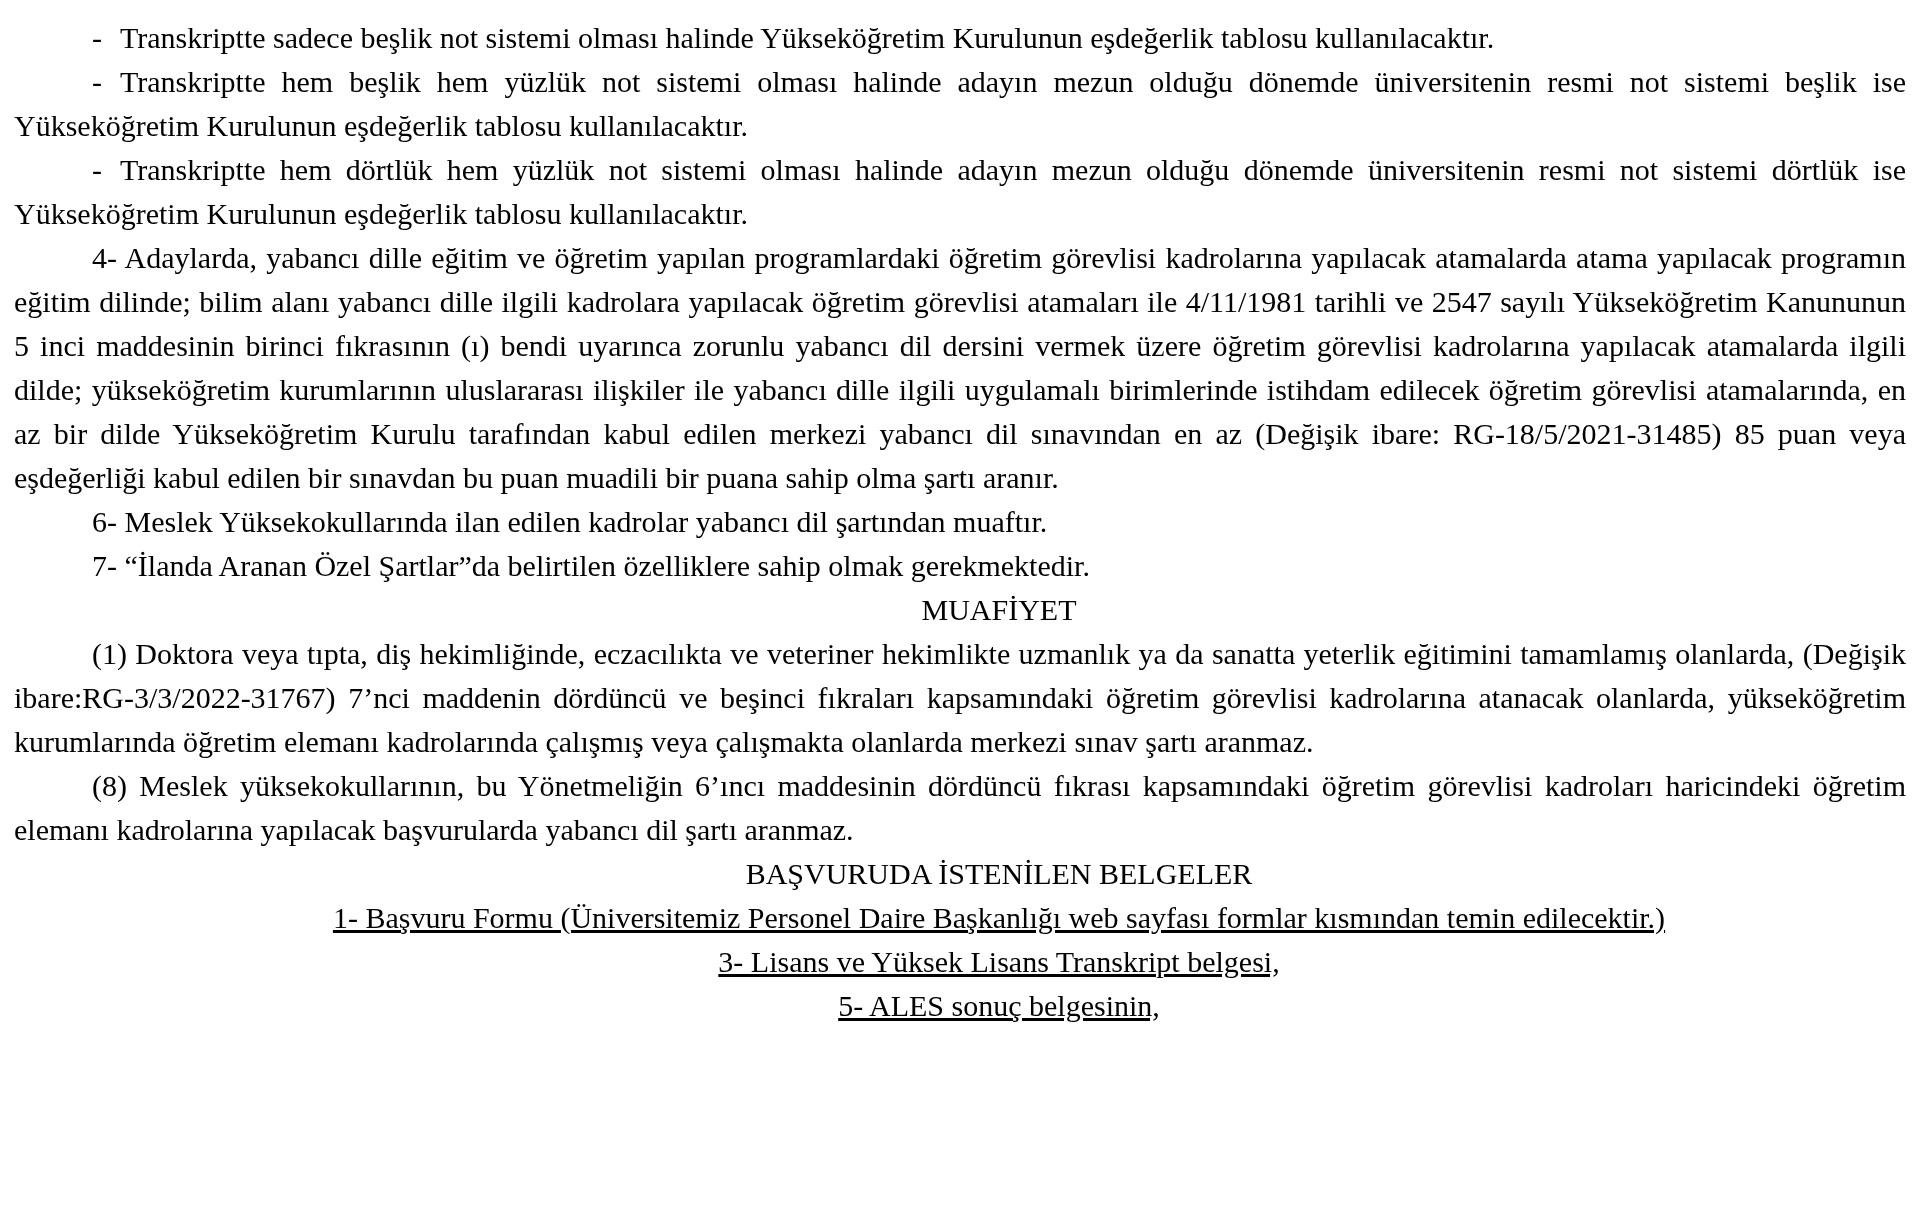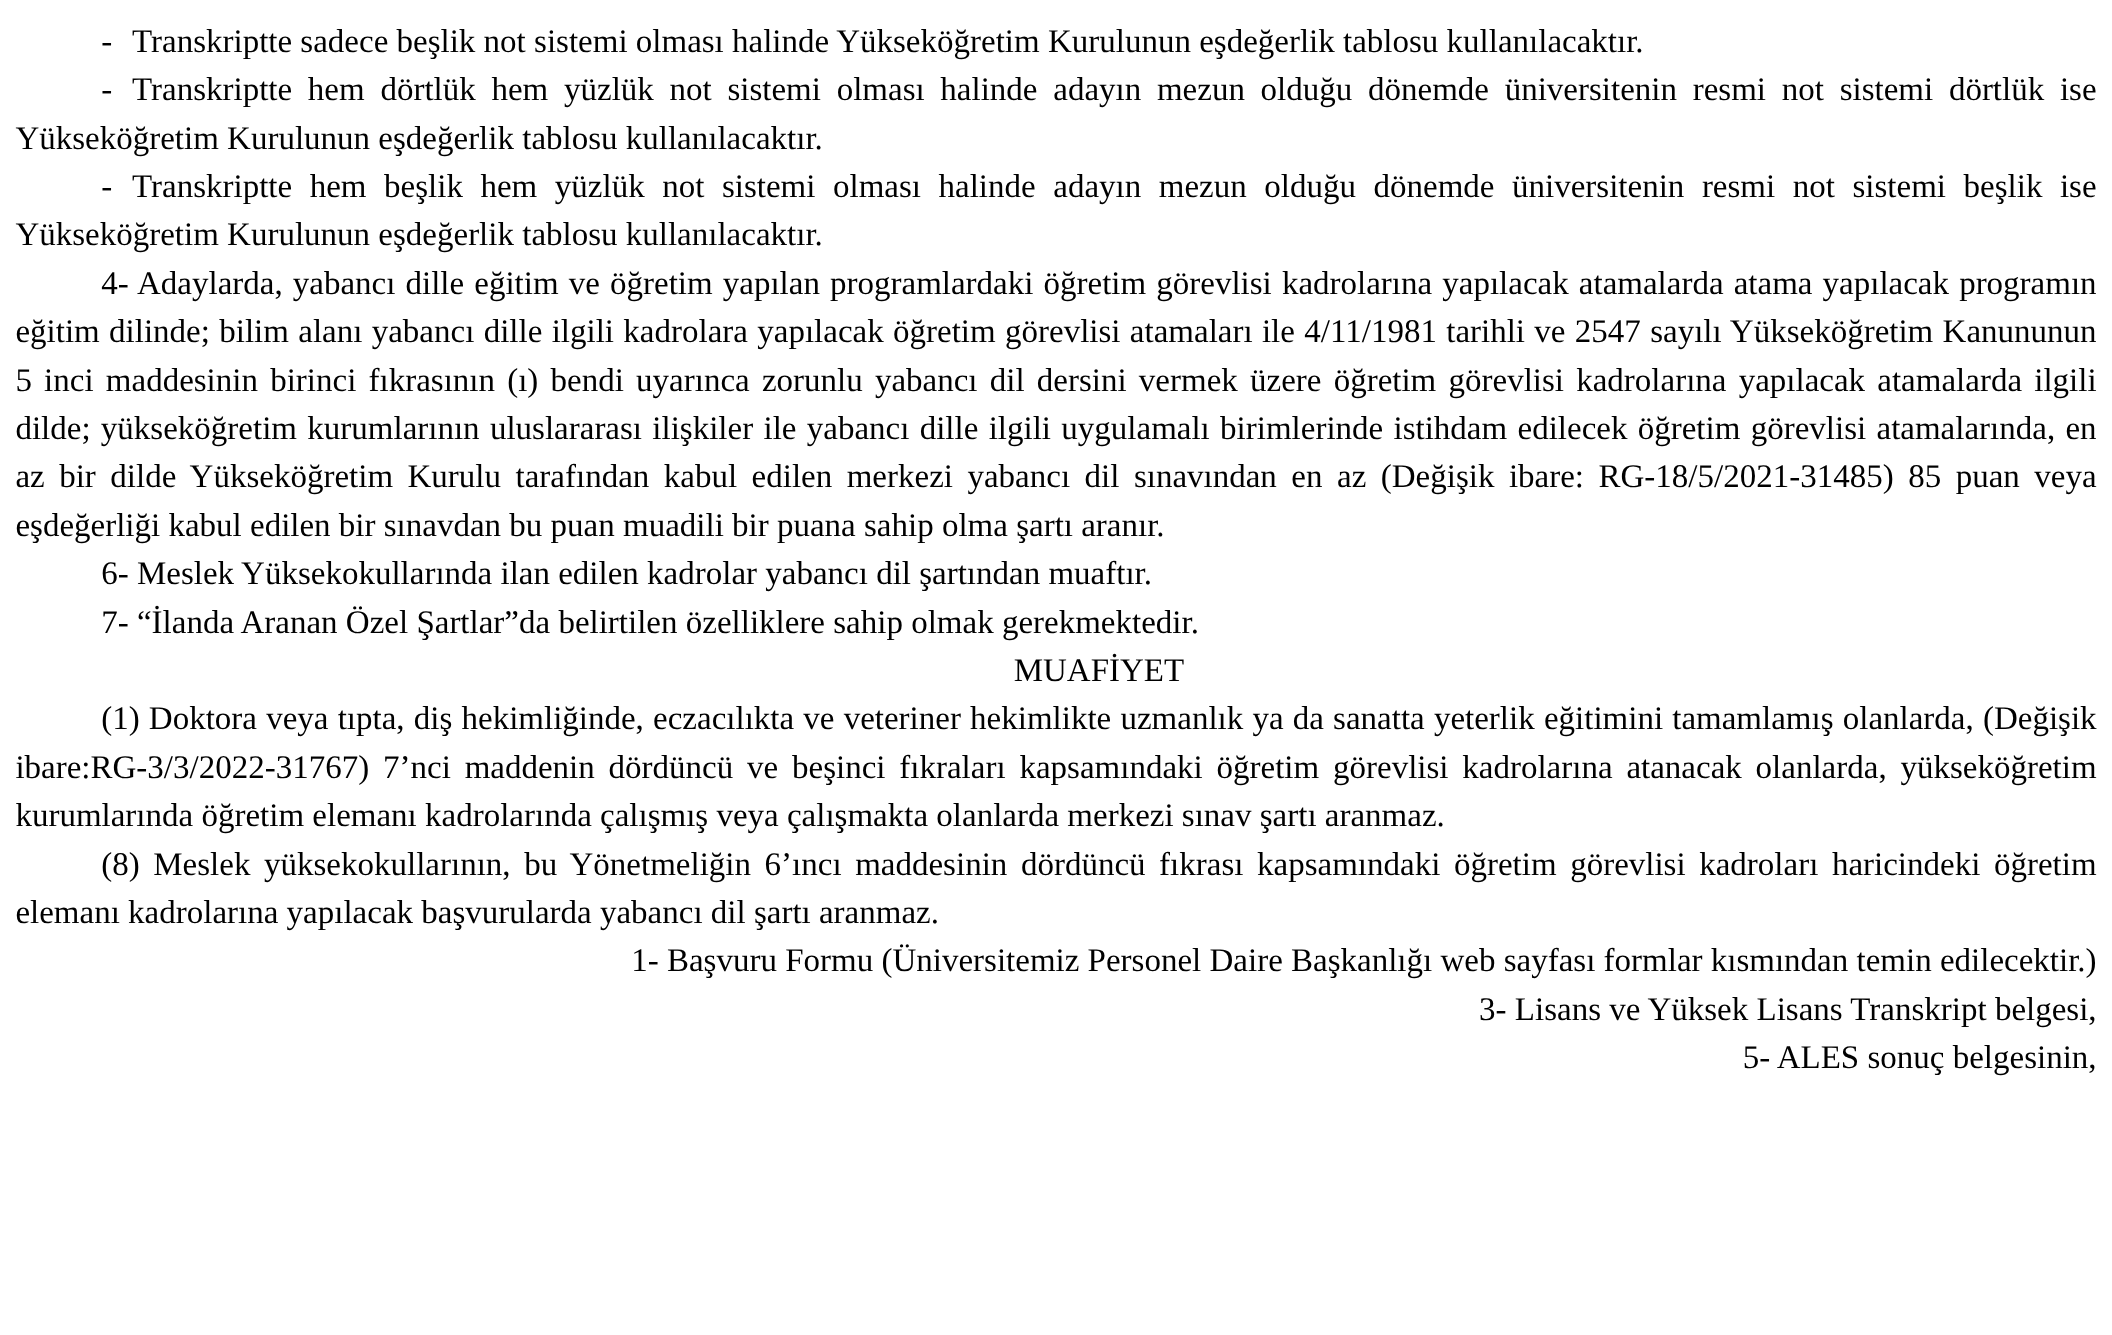"- Transkriptte hem dörtlük hem" p.para { order: before "- Transkriptte hem beşlik hem" -> after "- Transkriptte hem beşlik hem" }
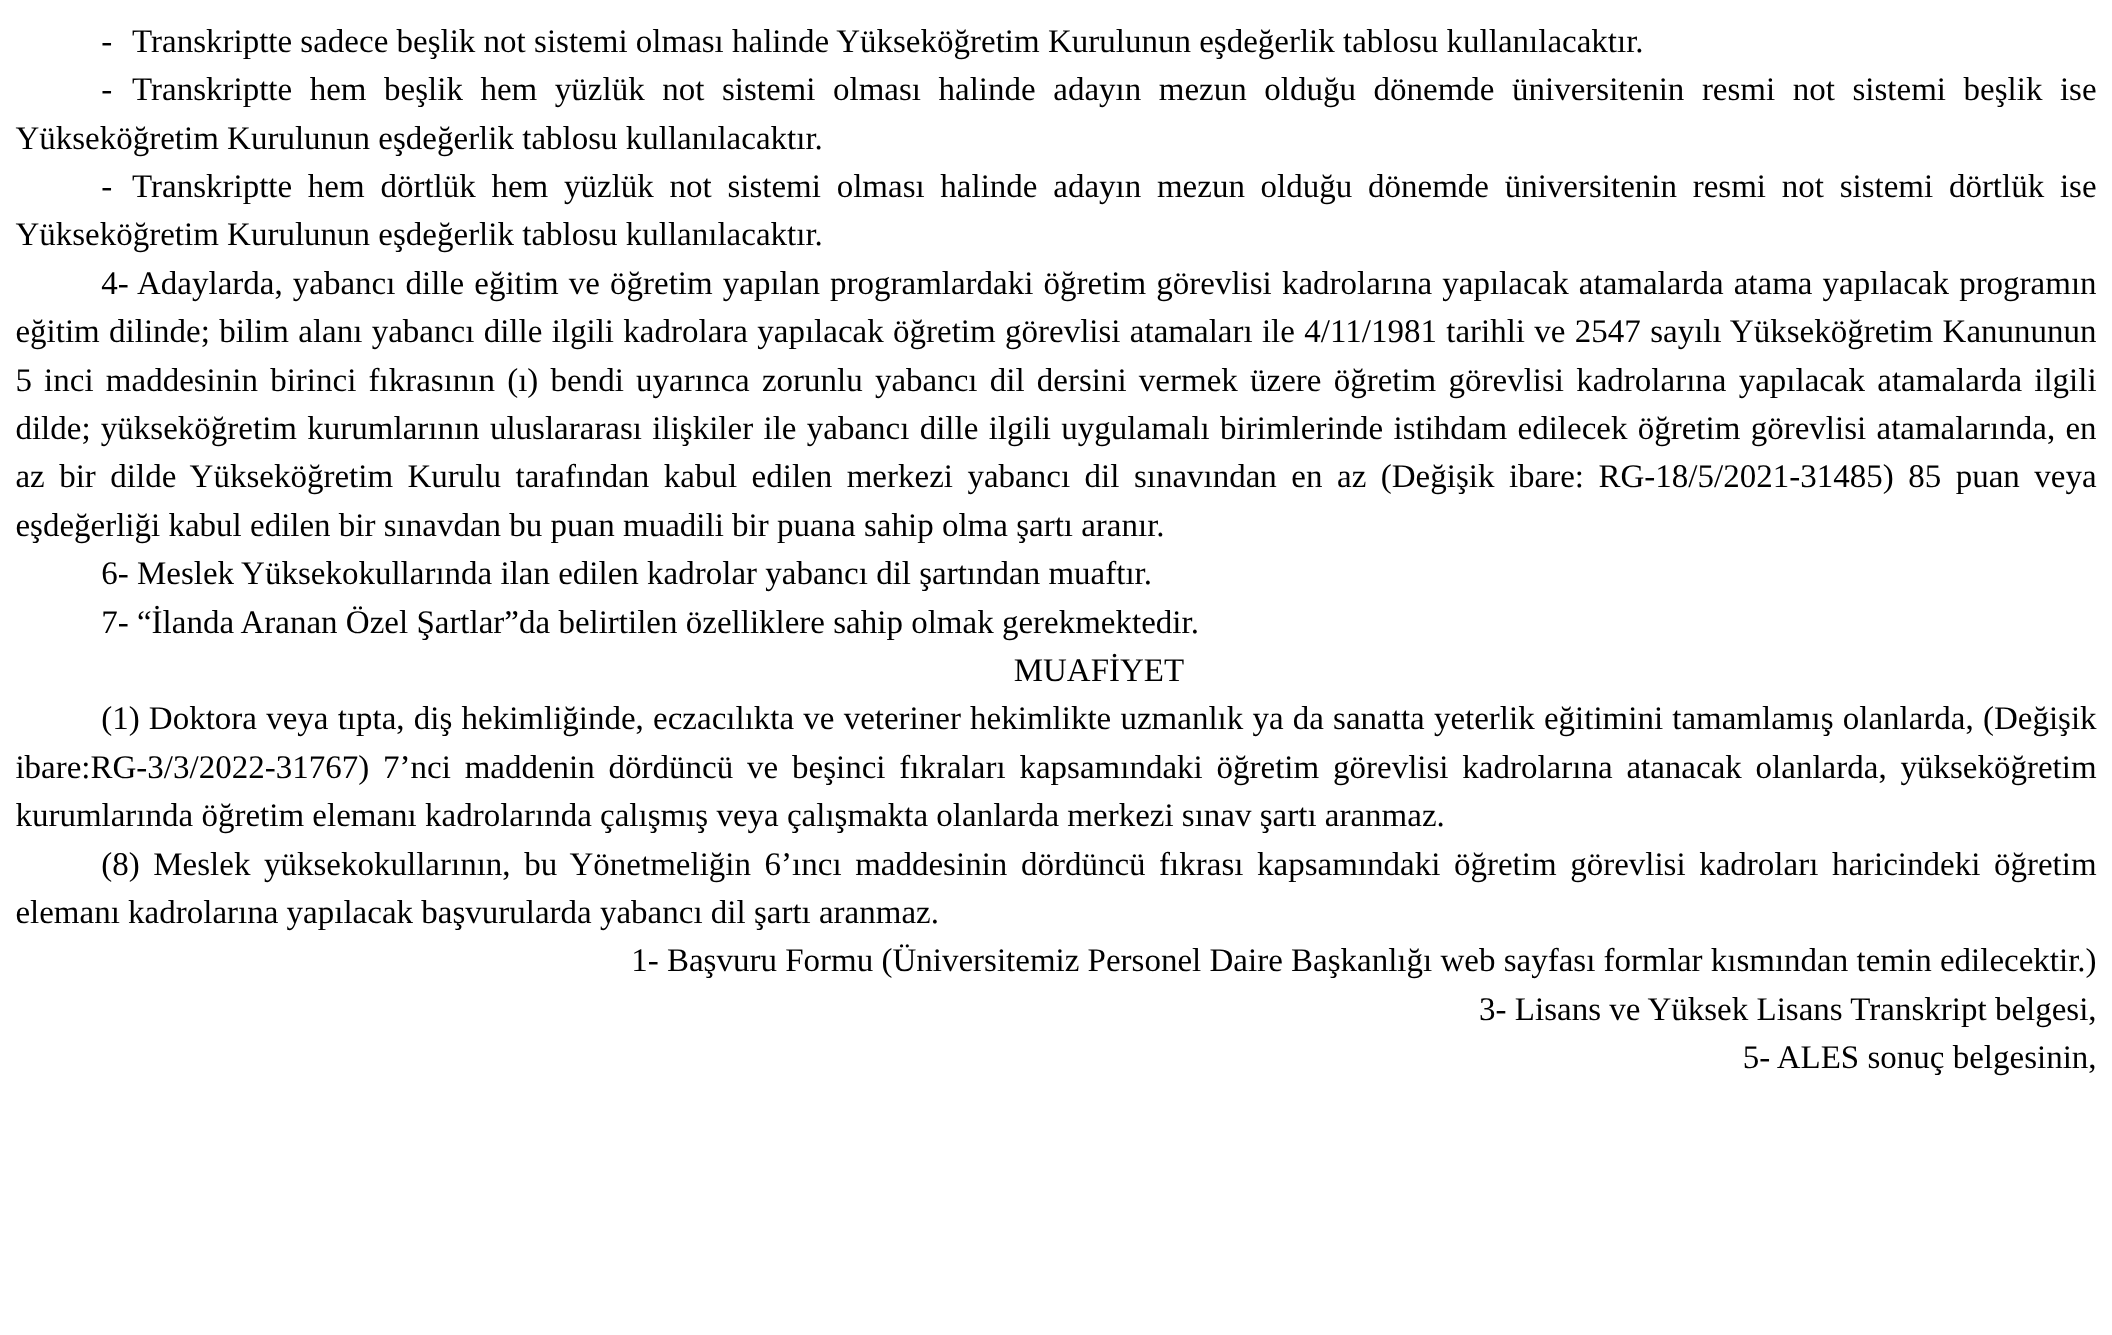"BAŞVURUDA İSTENİLEN BELGELER" p.para { html: none -> <p>BAŞVURUDA İSTENİLEN BELGELER</p> }
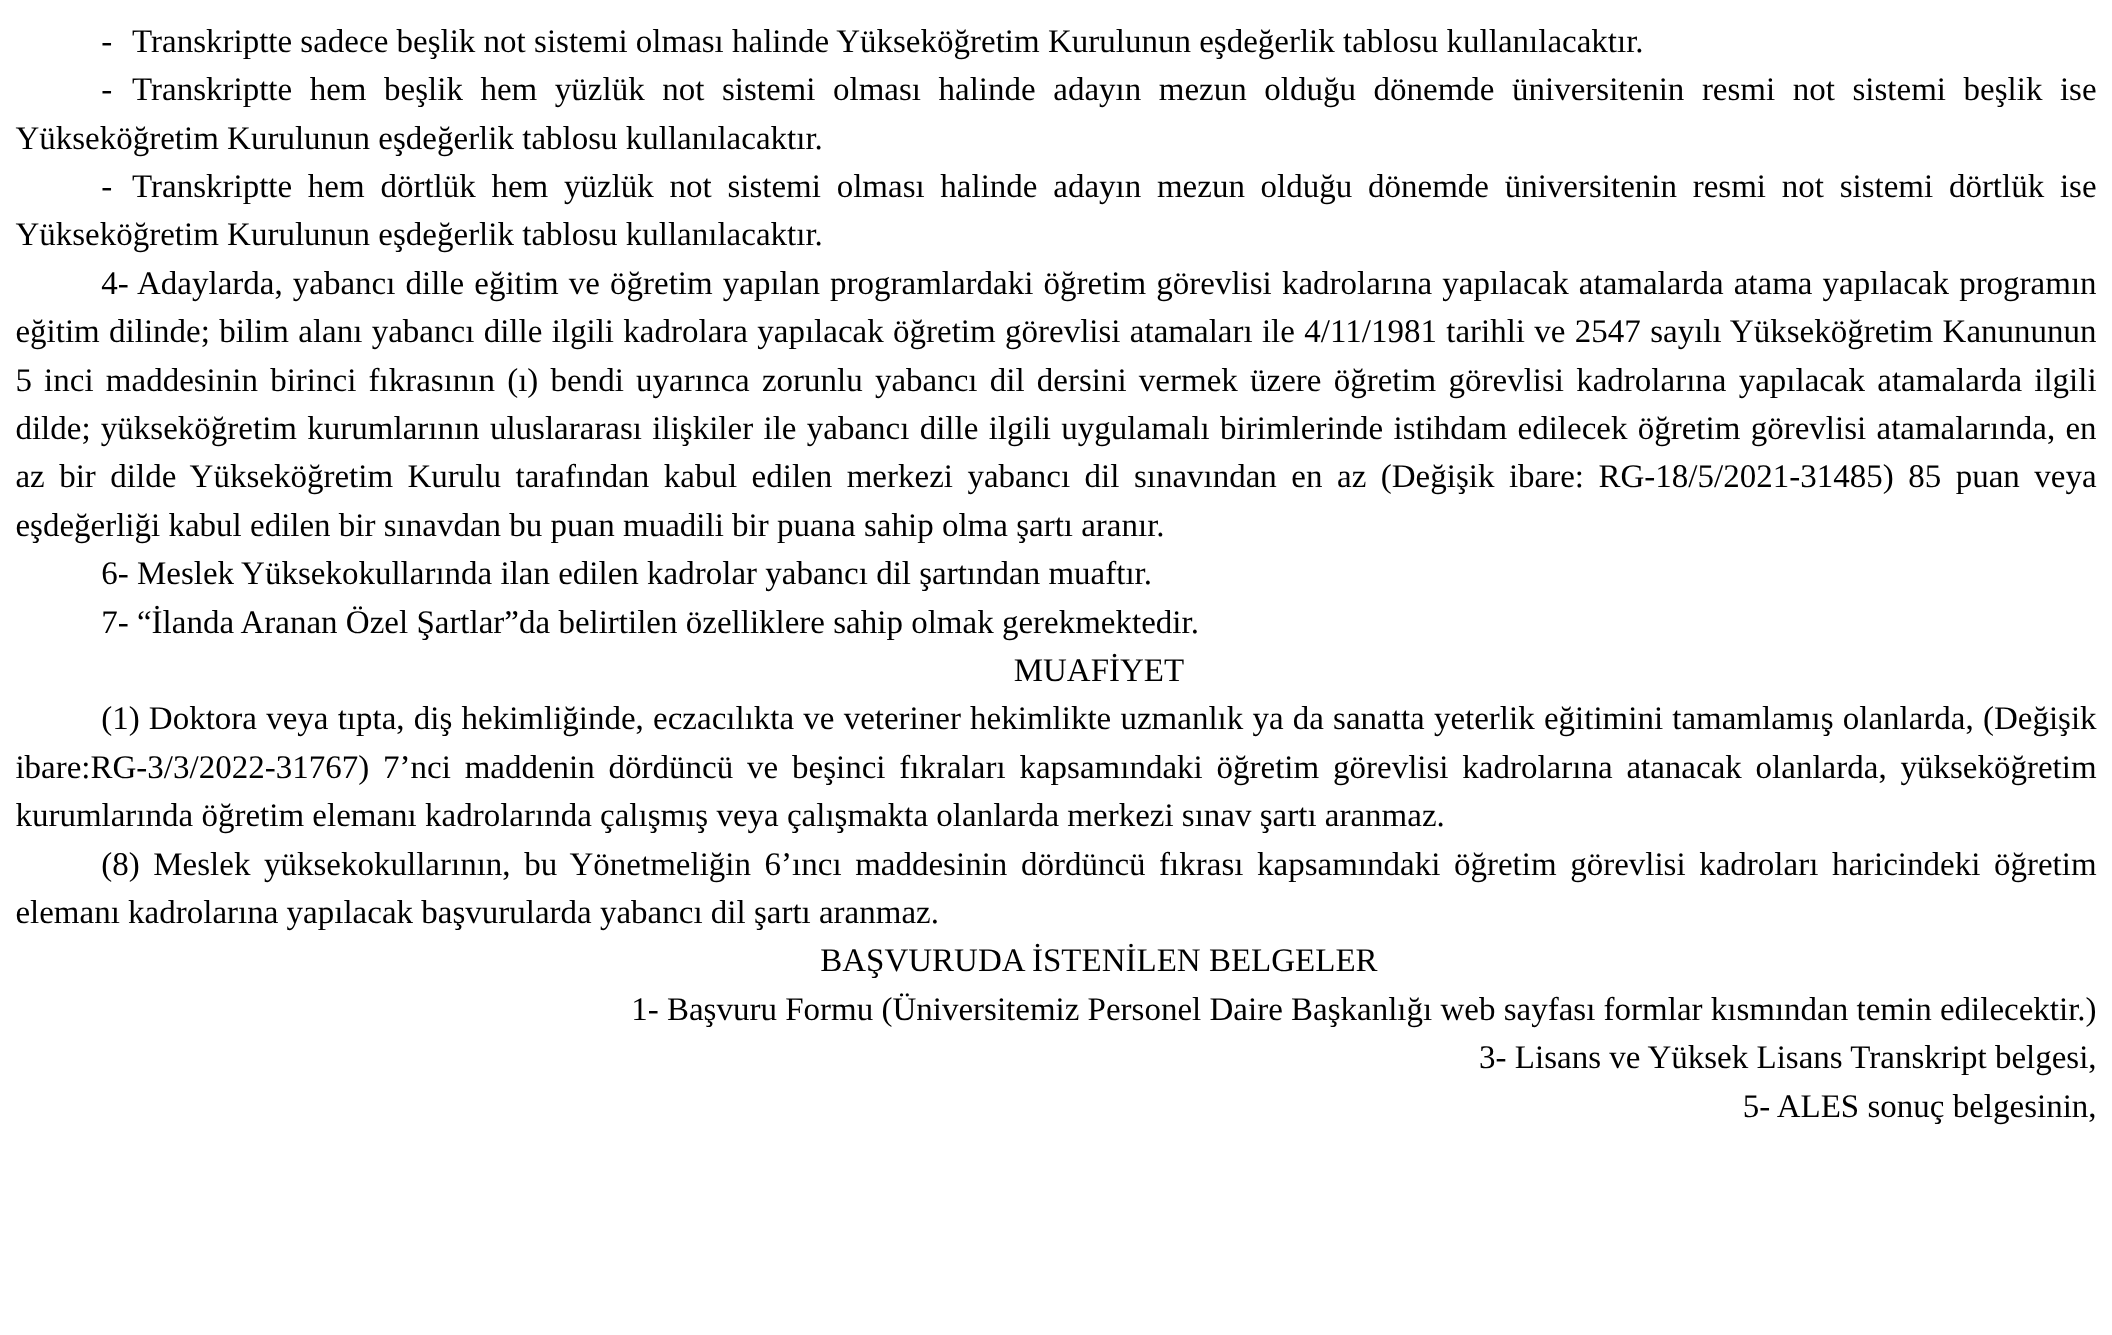"1- Başvuru Formu (Üniversitemiz Personel" .item { text-align: right -> center; text-decoration: none -> underline }
